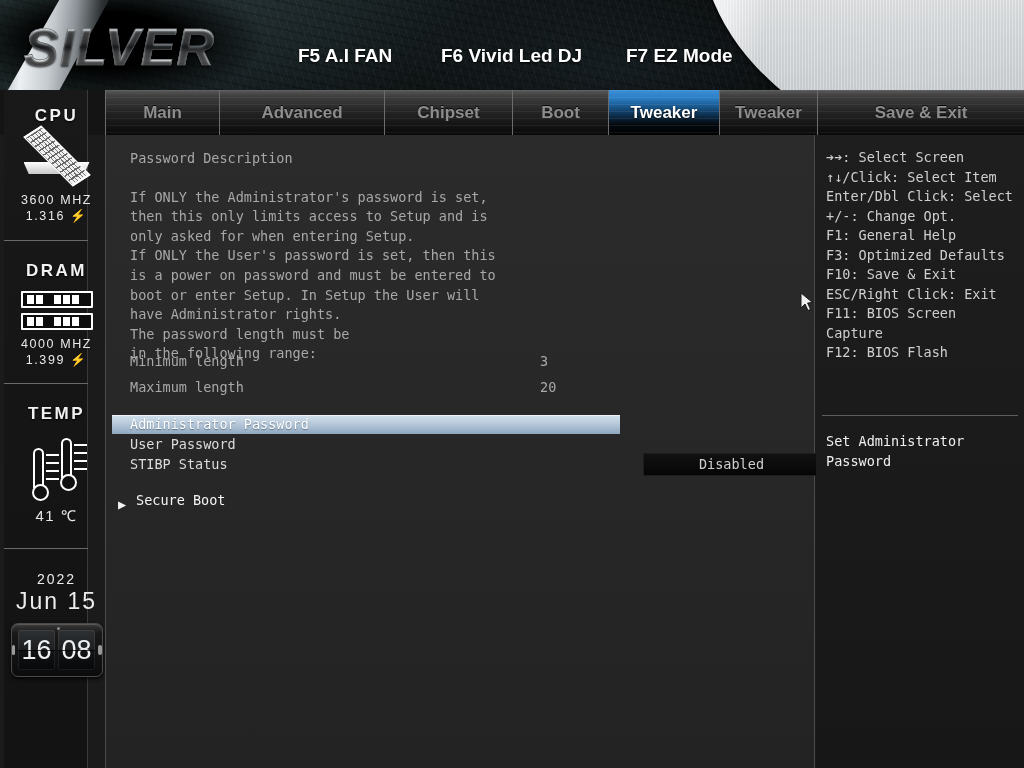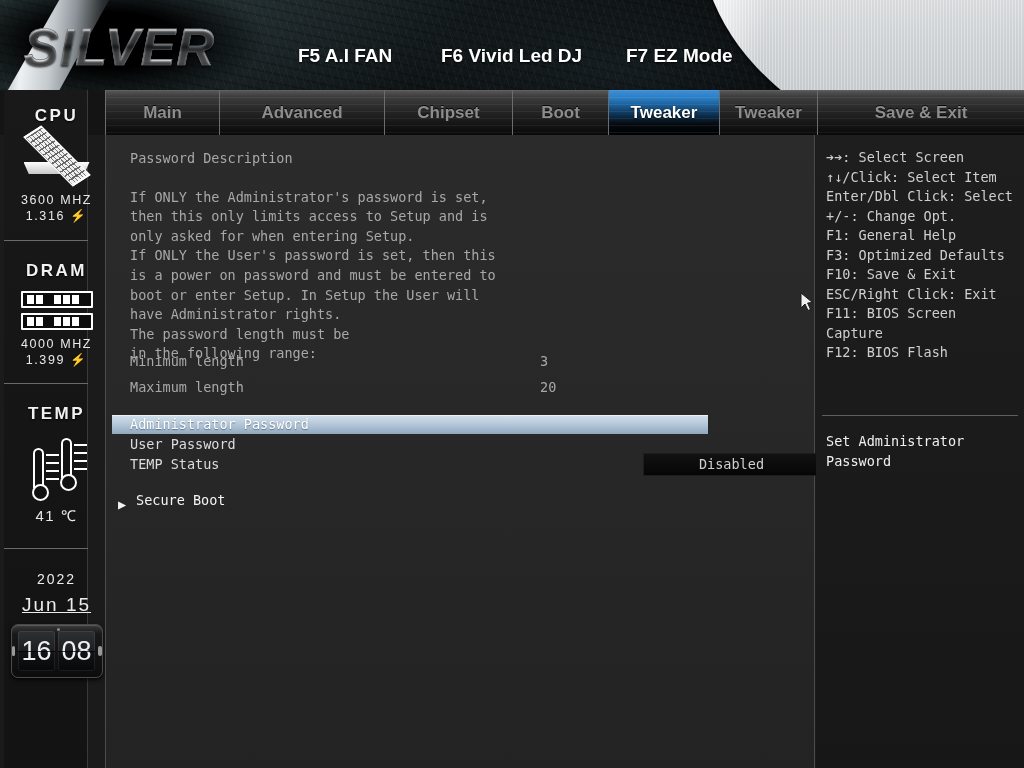"Administrator Password" #opt-admin { width: 596px -> 508px }
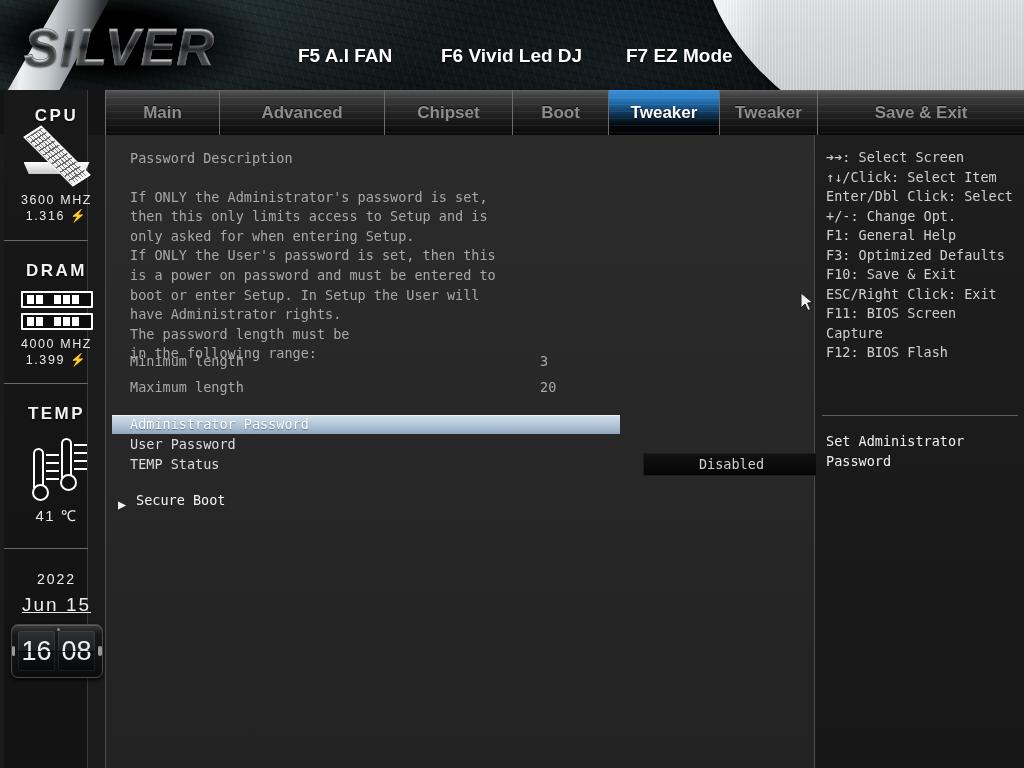"TEMP Status" span.label { text: TEMP -> STIBP }
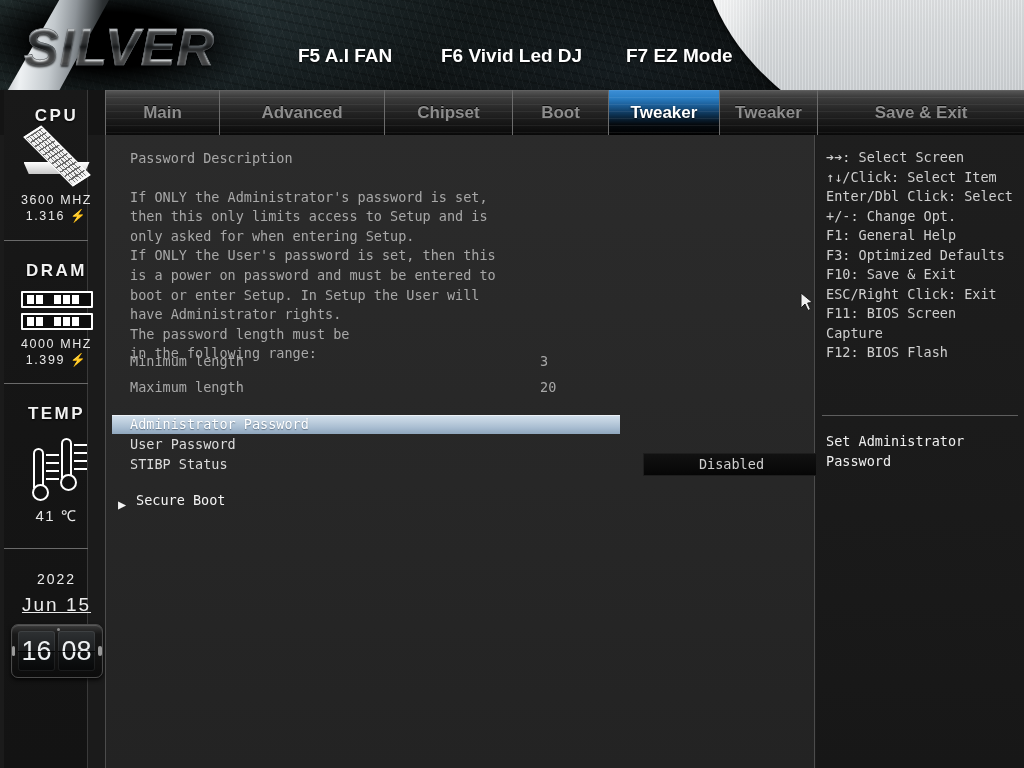"Jun 15" .sb-date .md { font-size: 19px -> 23px; margin-top: 7px -> 1px; text-decoration: underline -> none }
